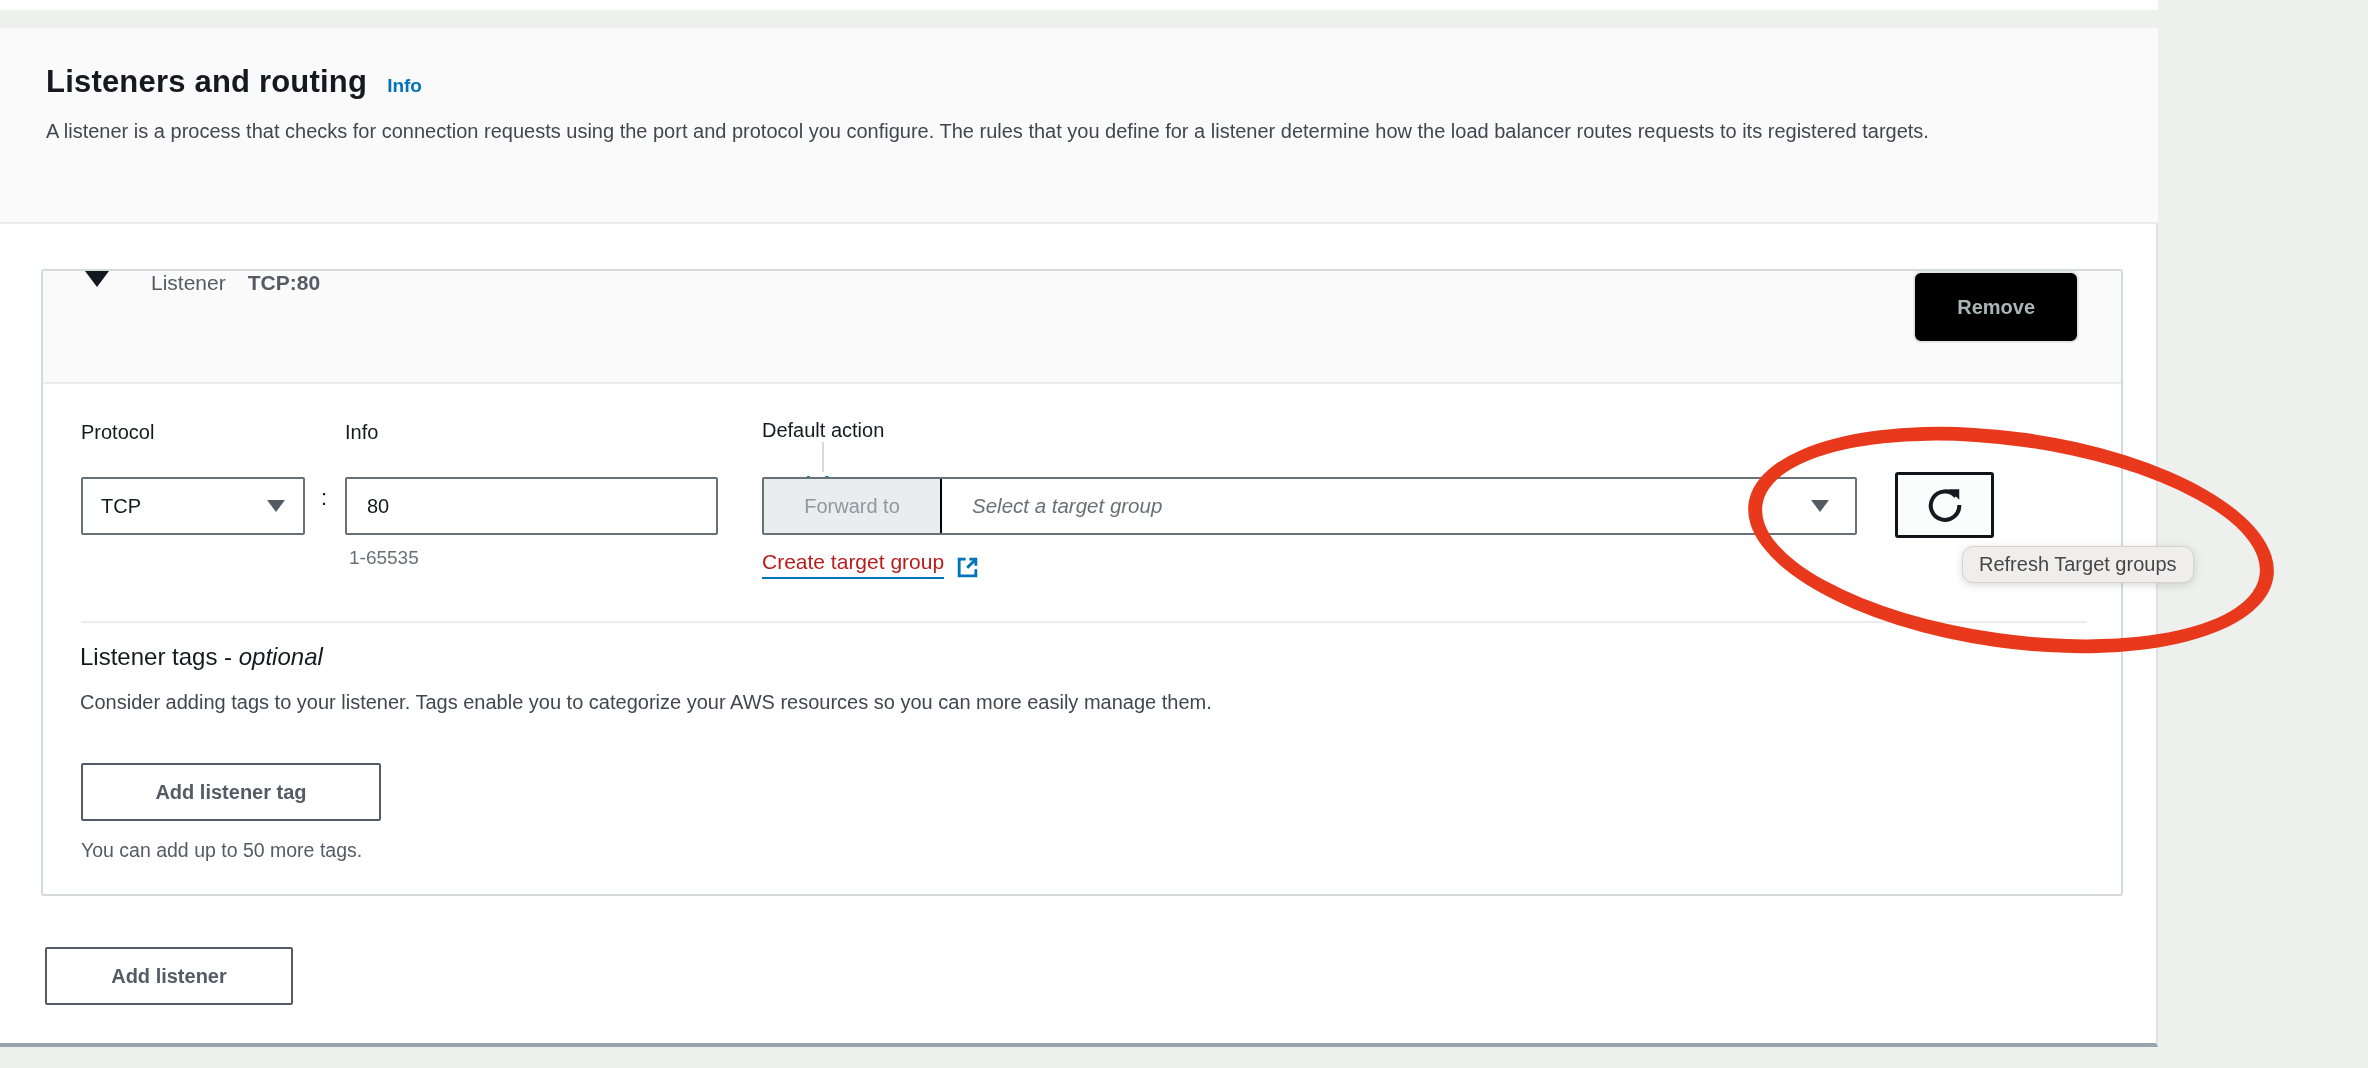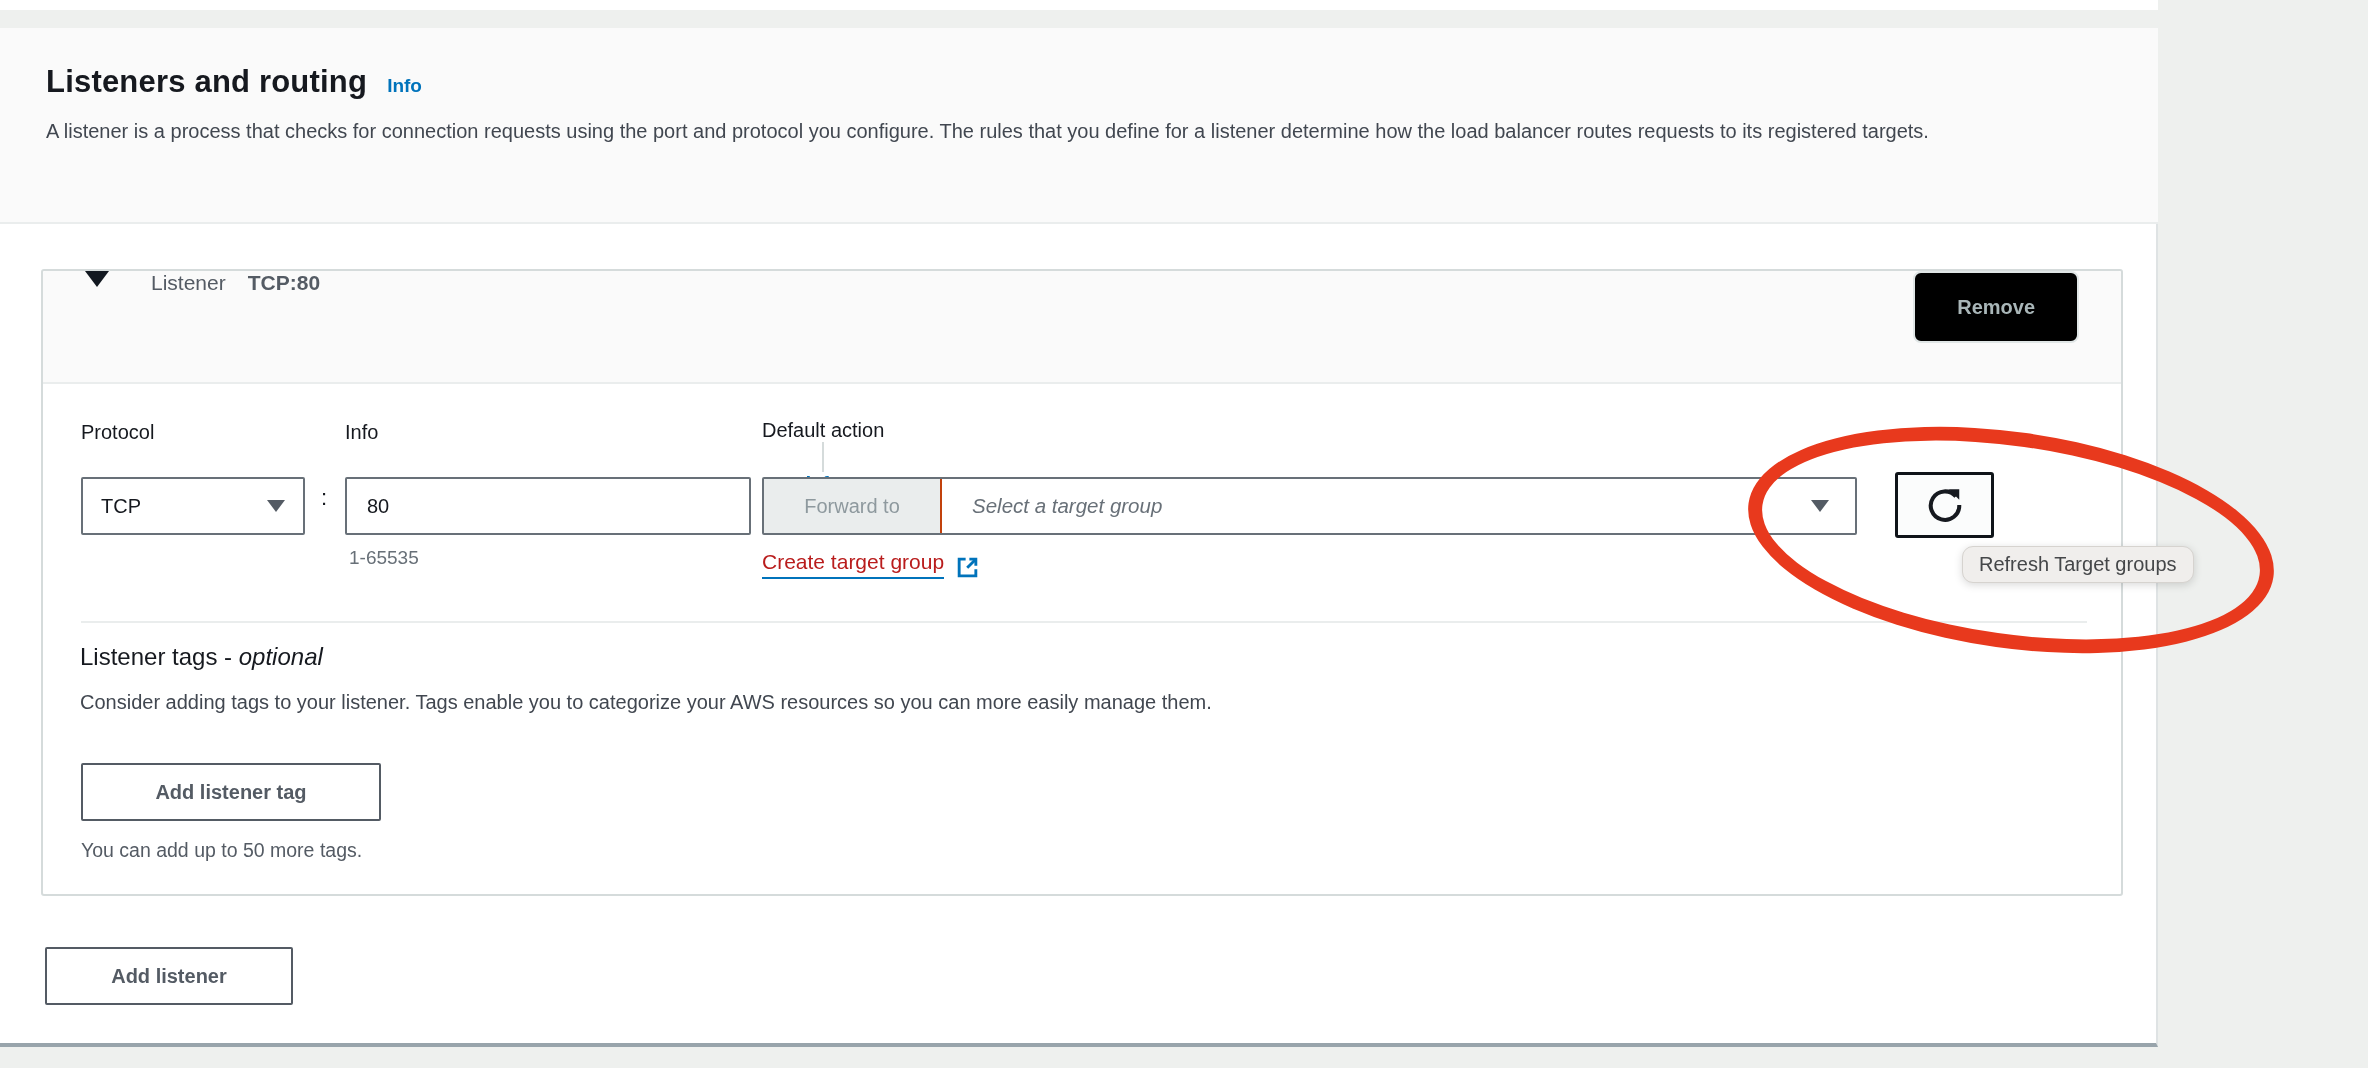"80" .inp-port { width: 406px -> 373px }
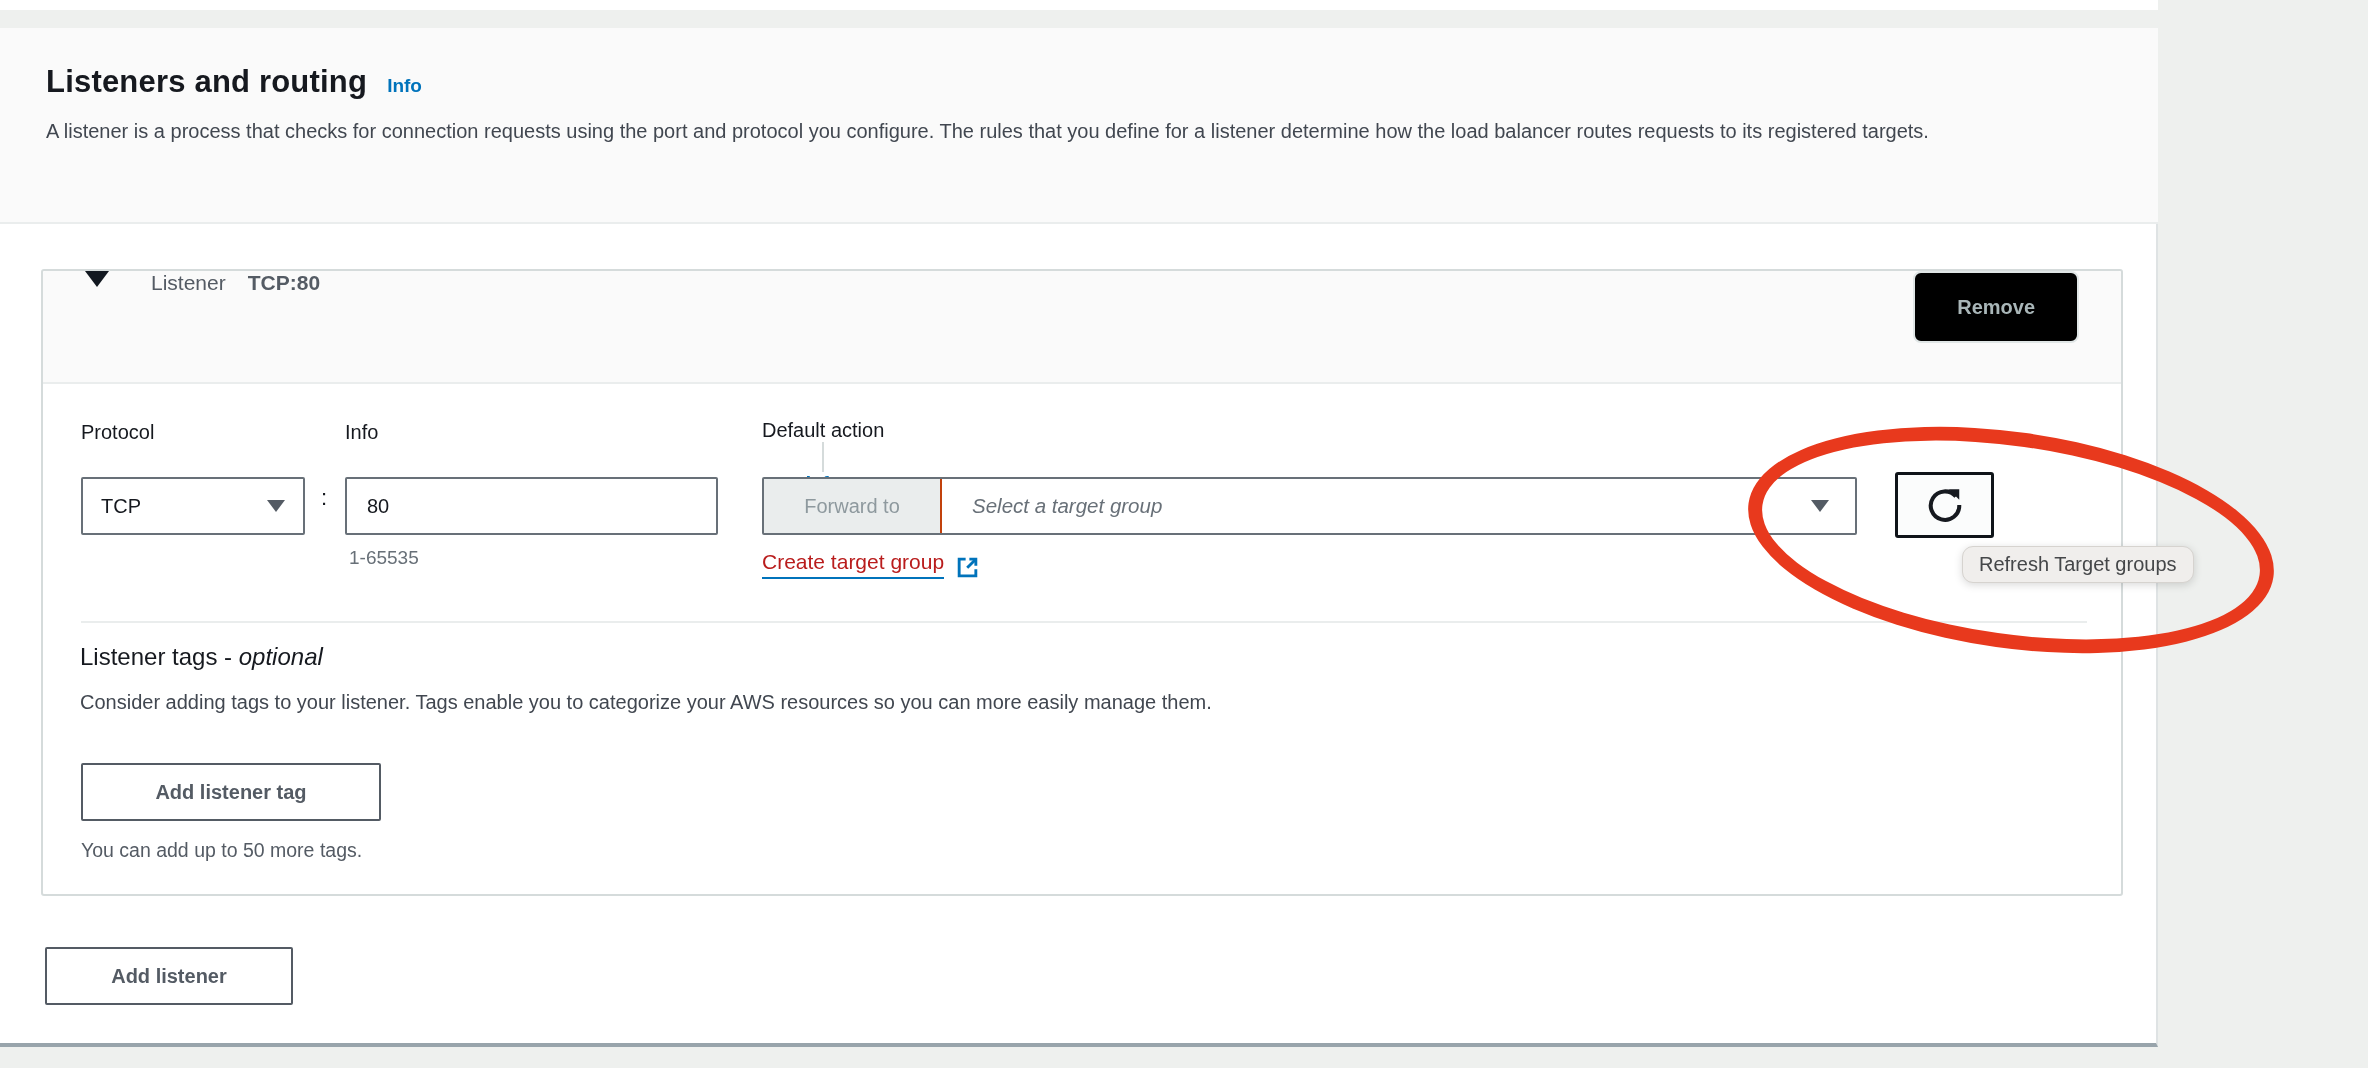"Forward to" .fwd-prefix { border-right: 2px solid #c2410c -> 2px solid #000000 }
